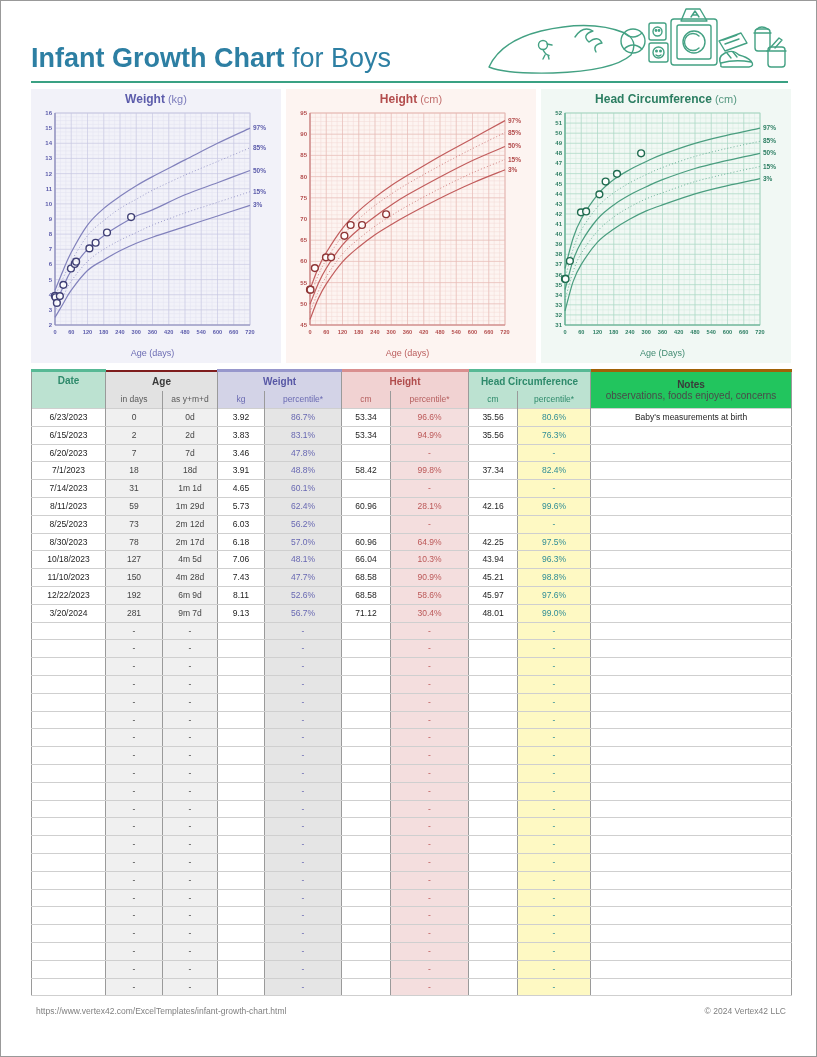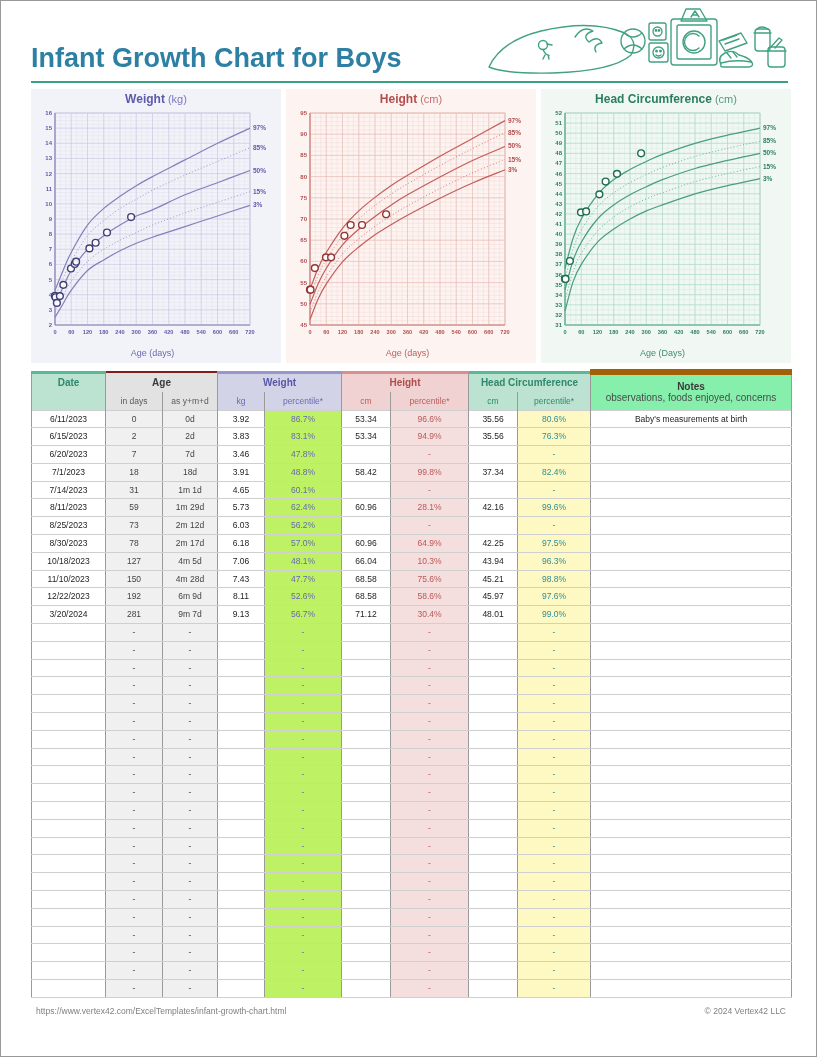"for Boys" .page-title .t-rest { font-weight: bold -> normal }
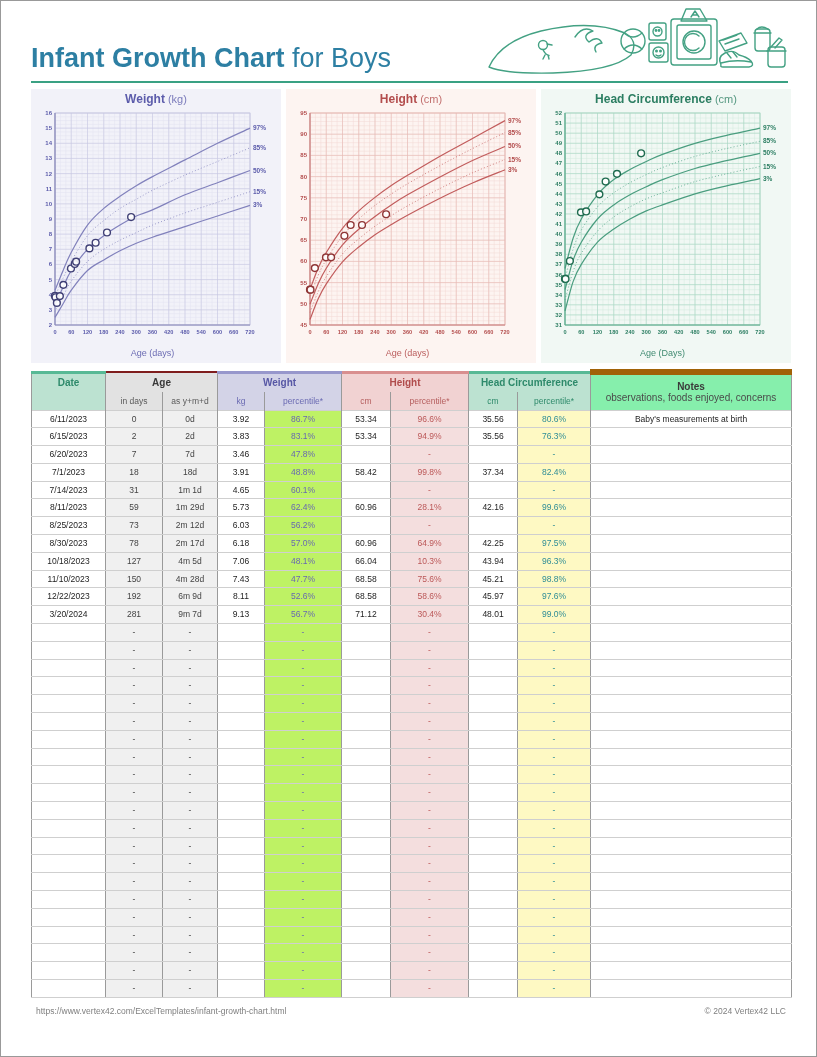"Notes" th.g-nt { background: #86efac -> #22c55e; border-top: 6px solid #a16207 -> 3px solid #a16207 }
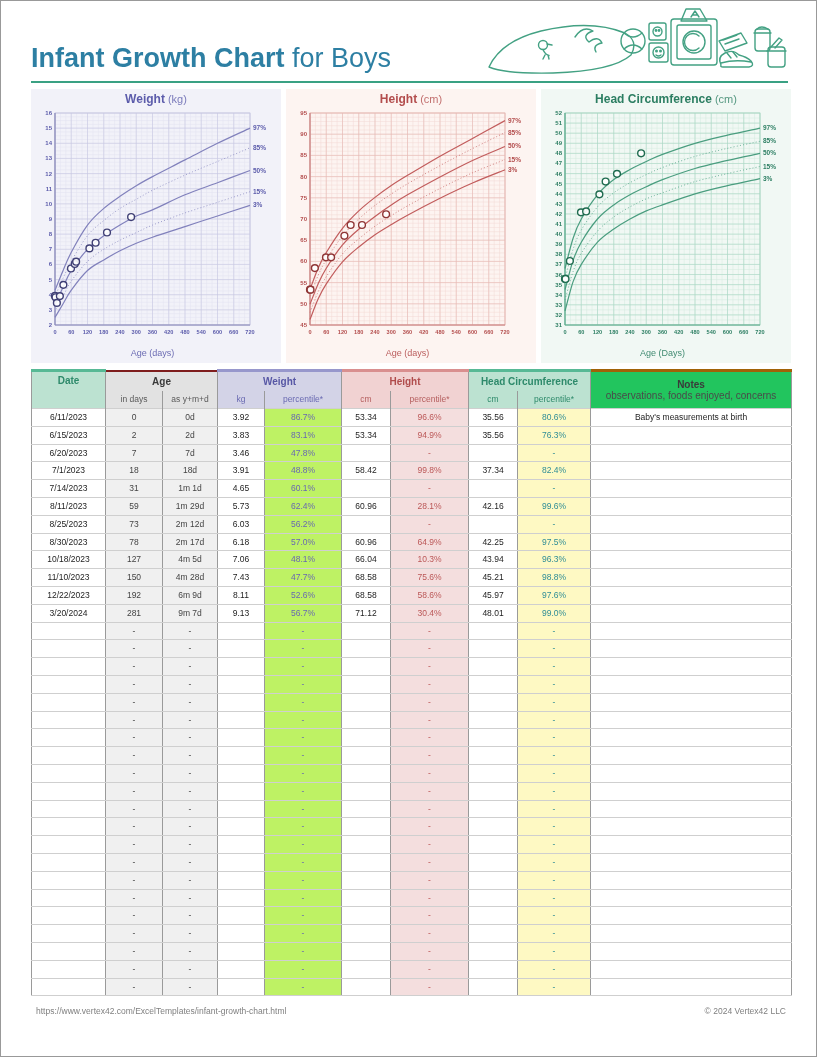"6/11/2023" td { text: 6/11/2023 -> 6/23/2023 }
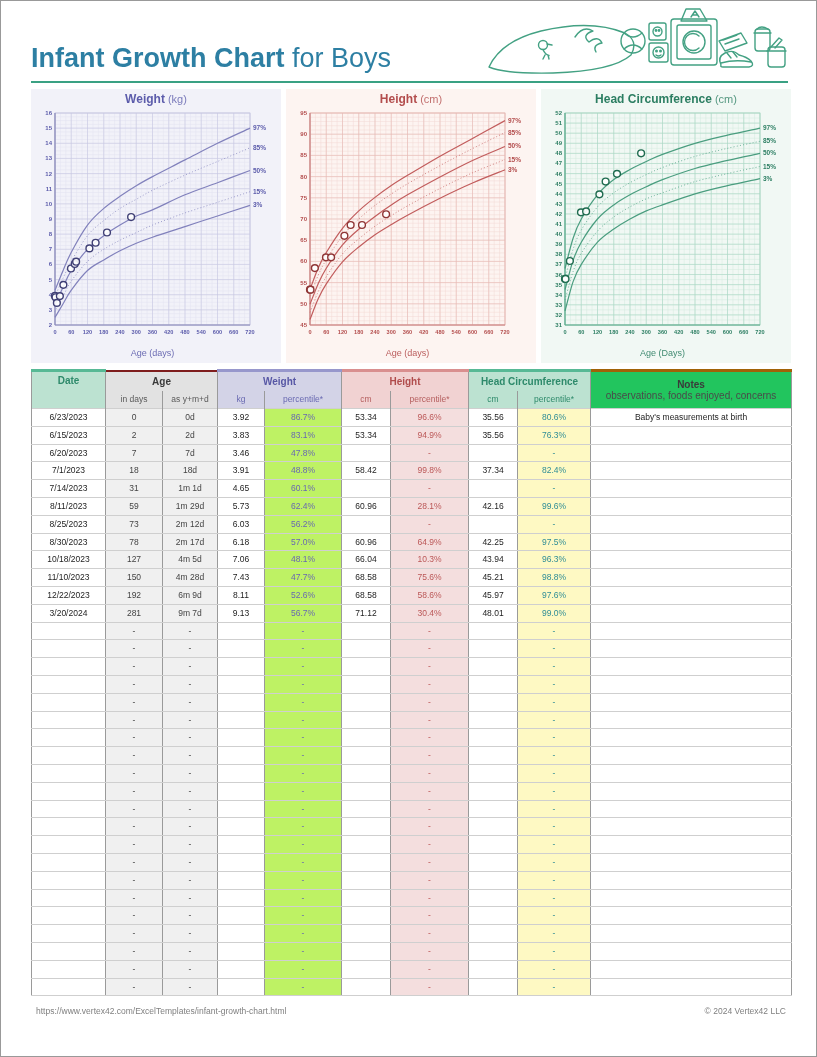"86.7%" td.c-wpct { background: #bef264 -> #e5e5e5 }
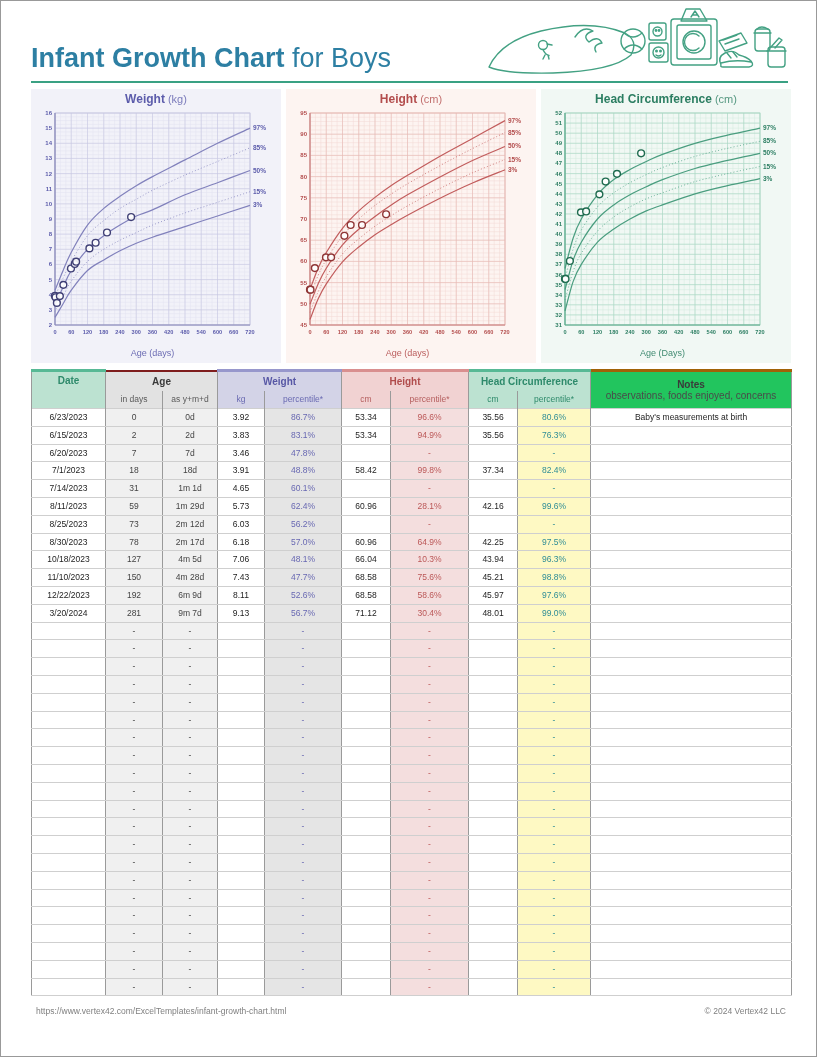"75.6%" td.c-hpct { text: 75.6% -> 90.9% }
